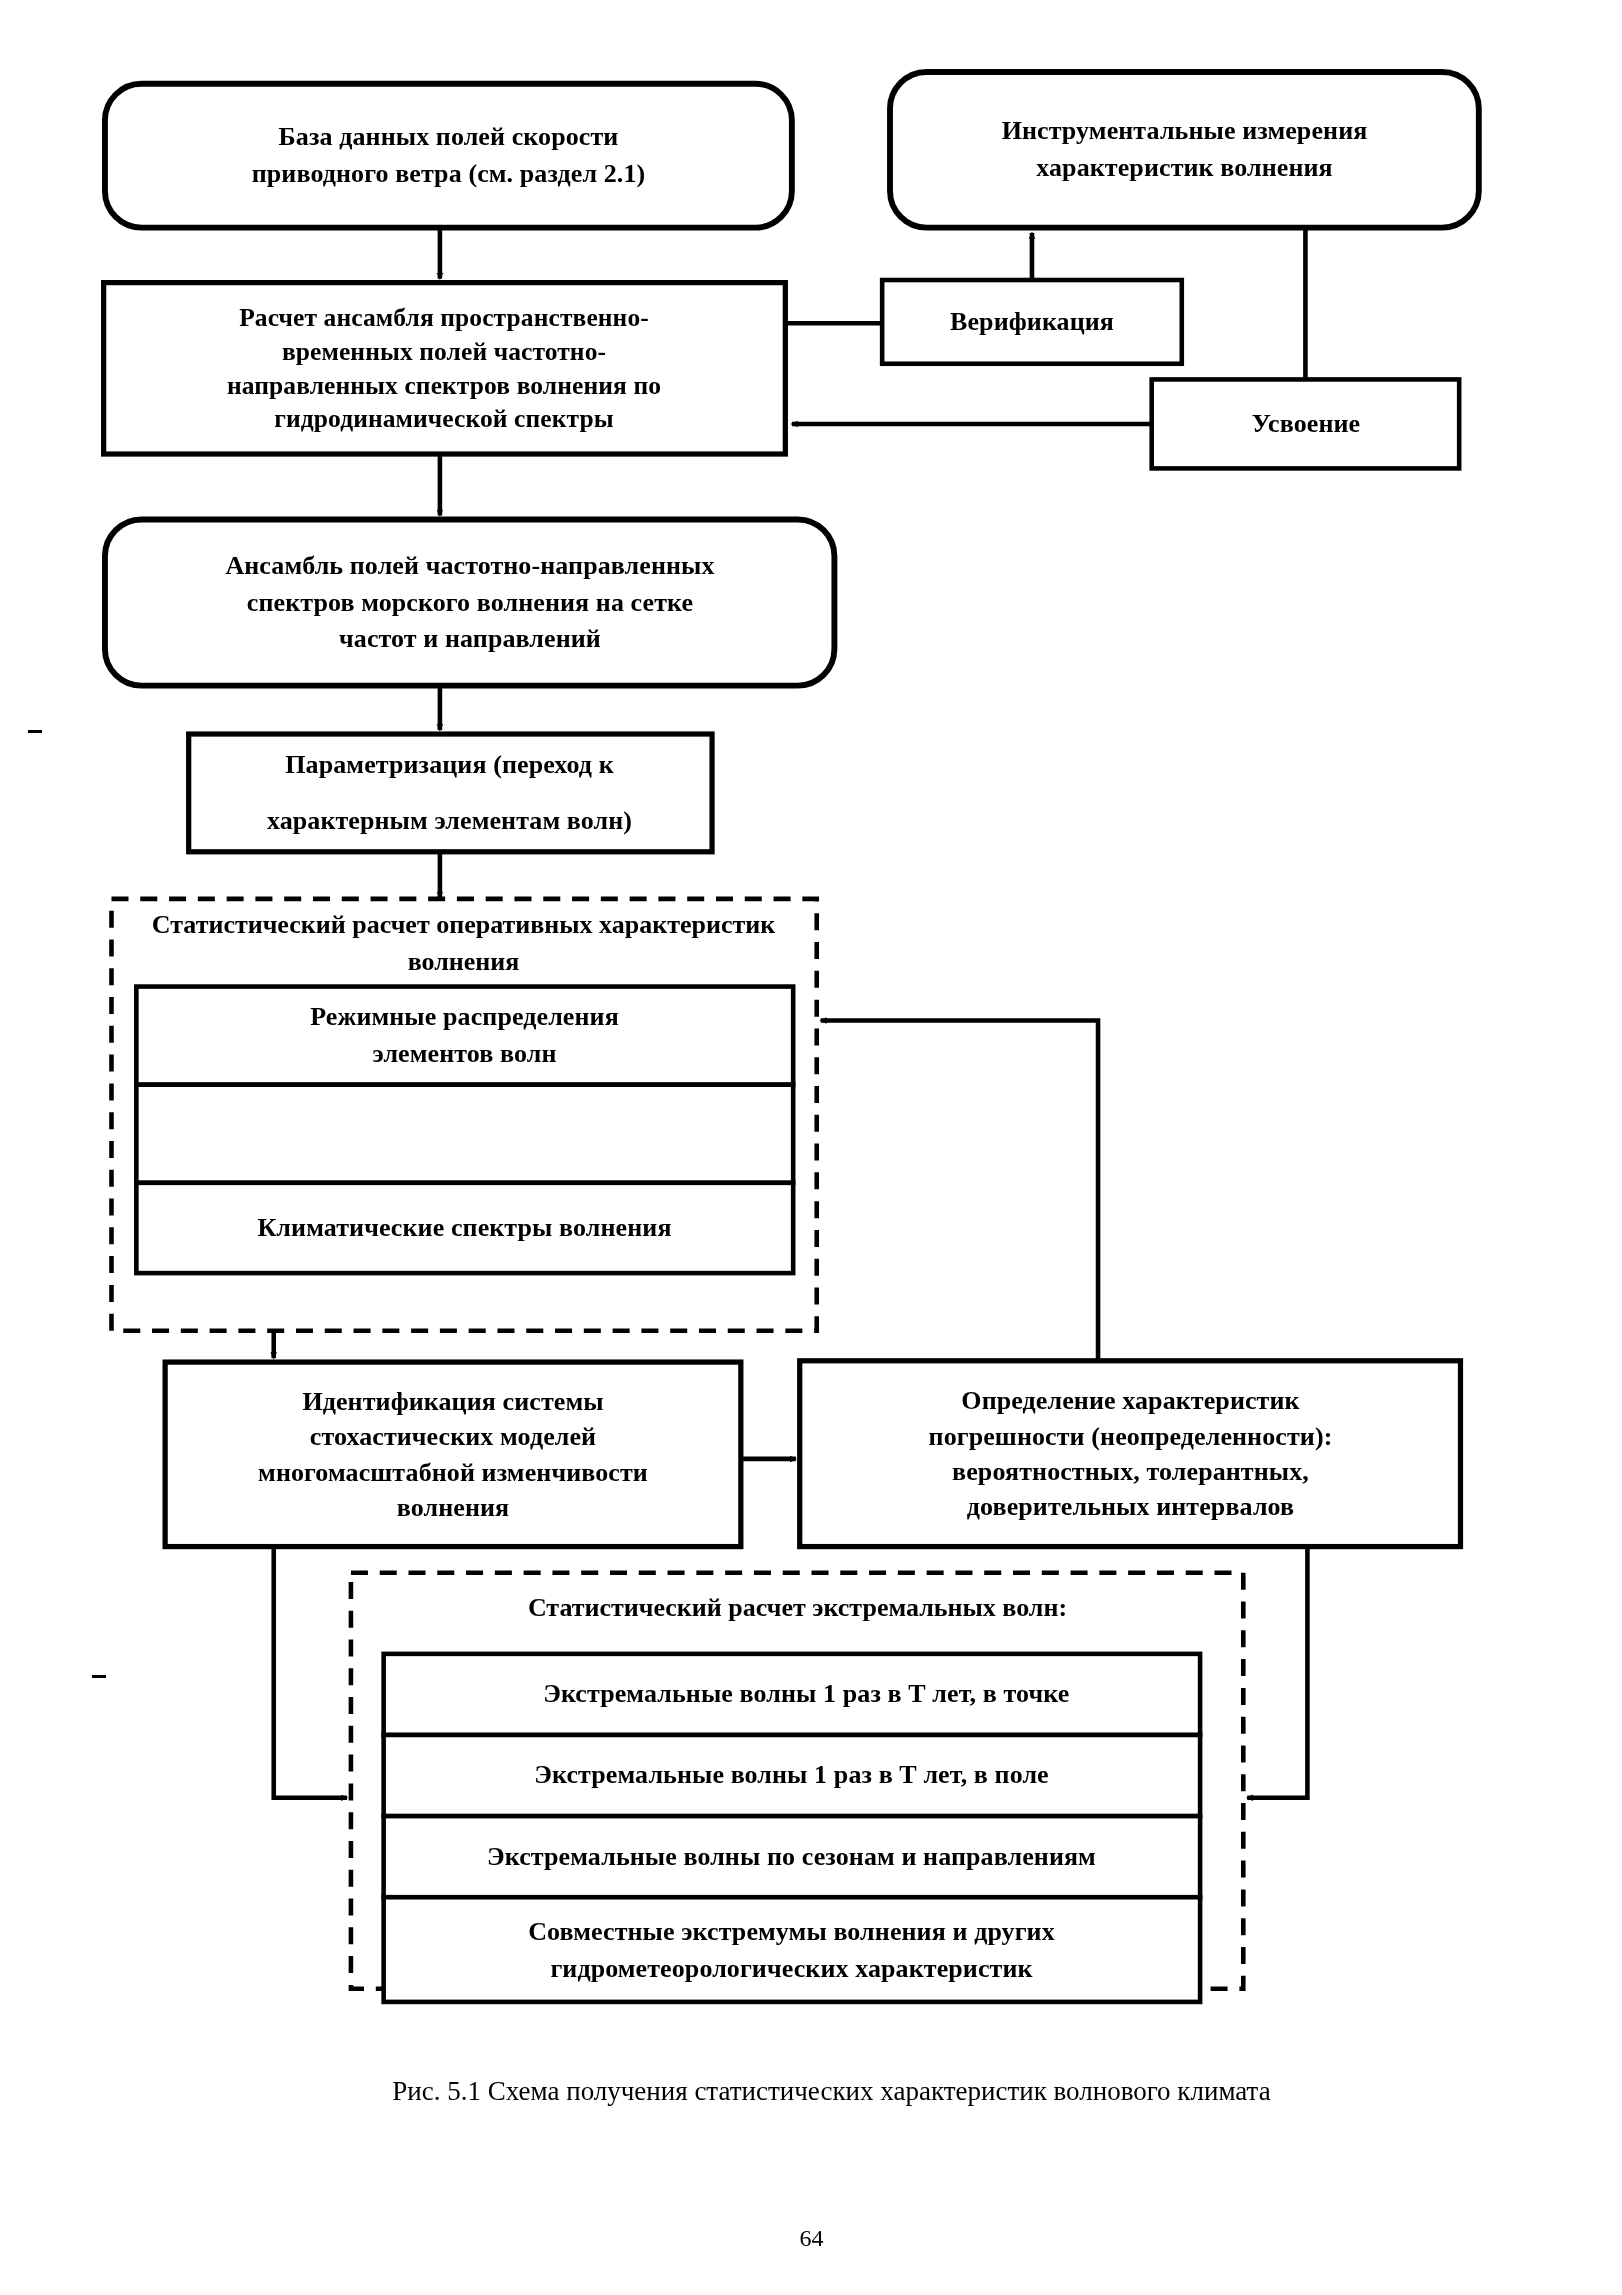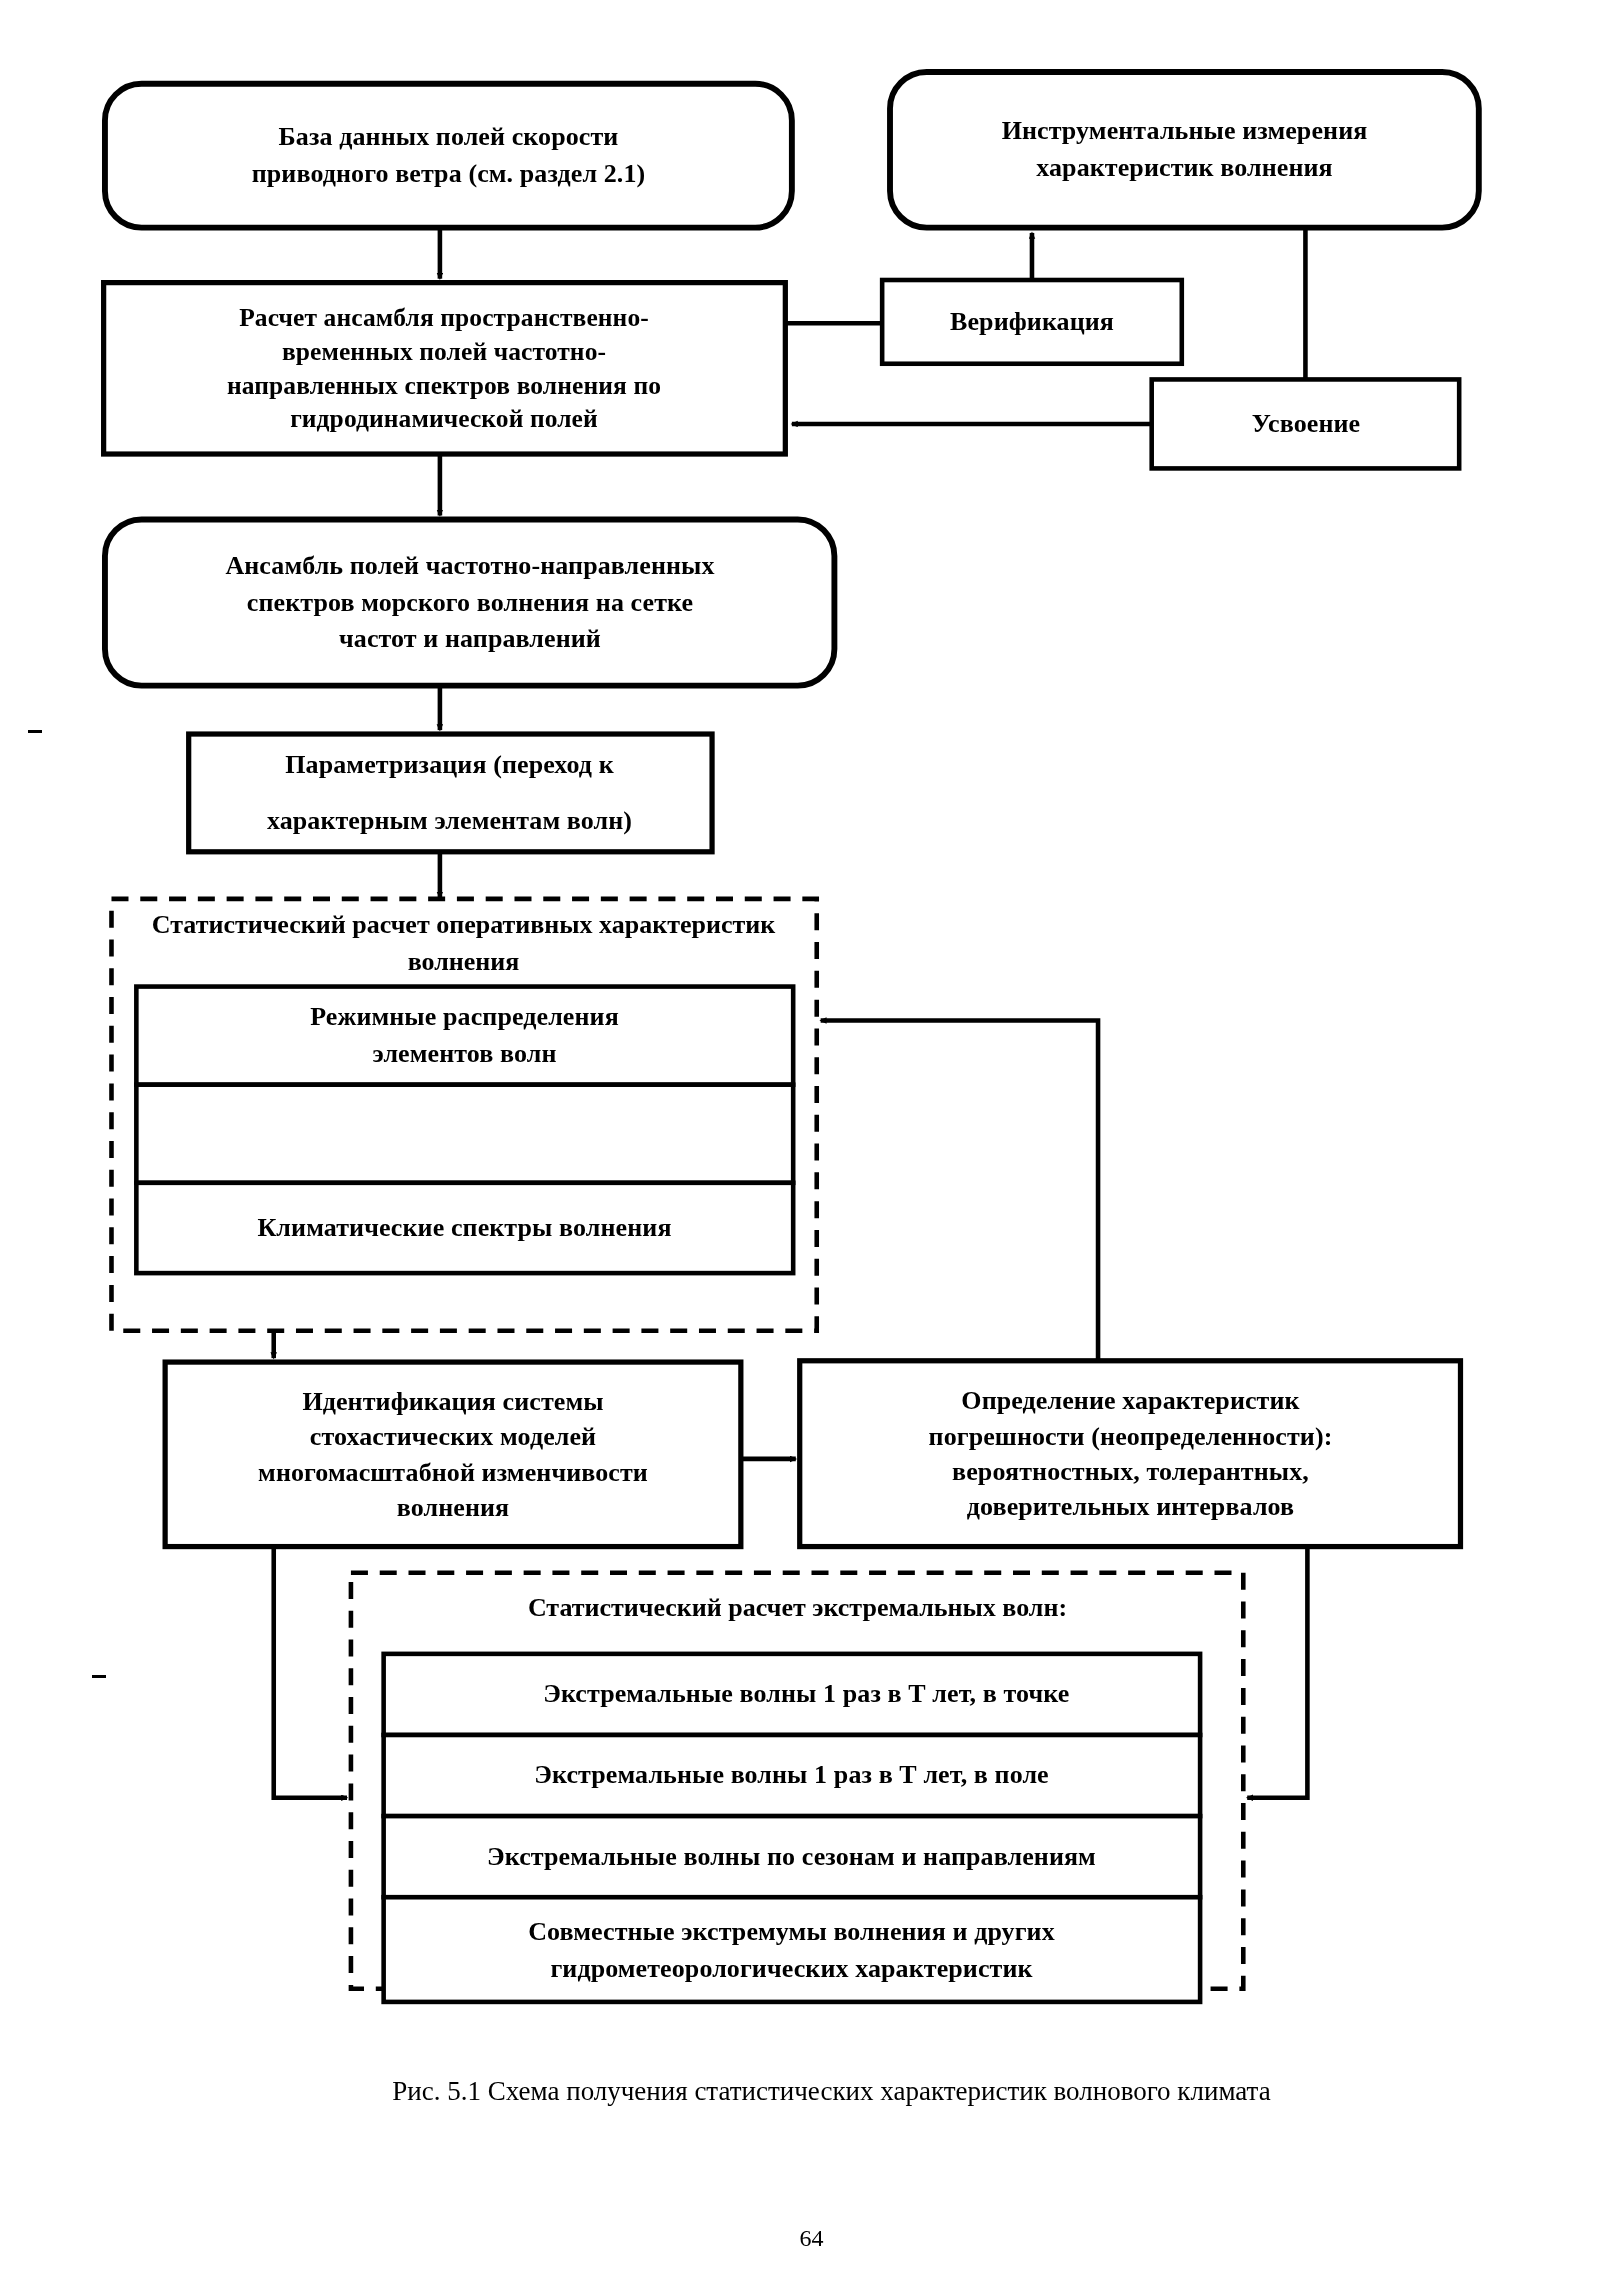"гидродинамической полей" span { text: полей -> спектры }
